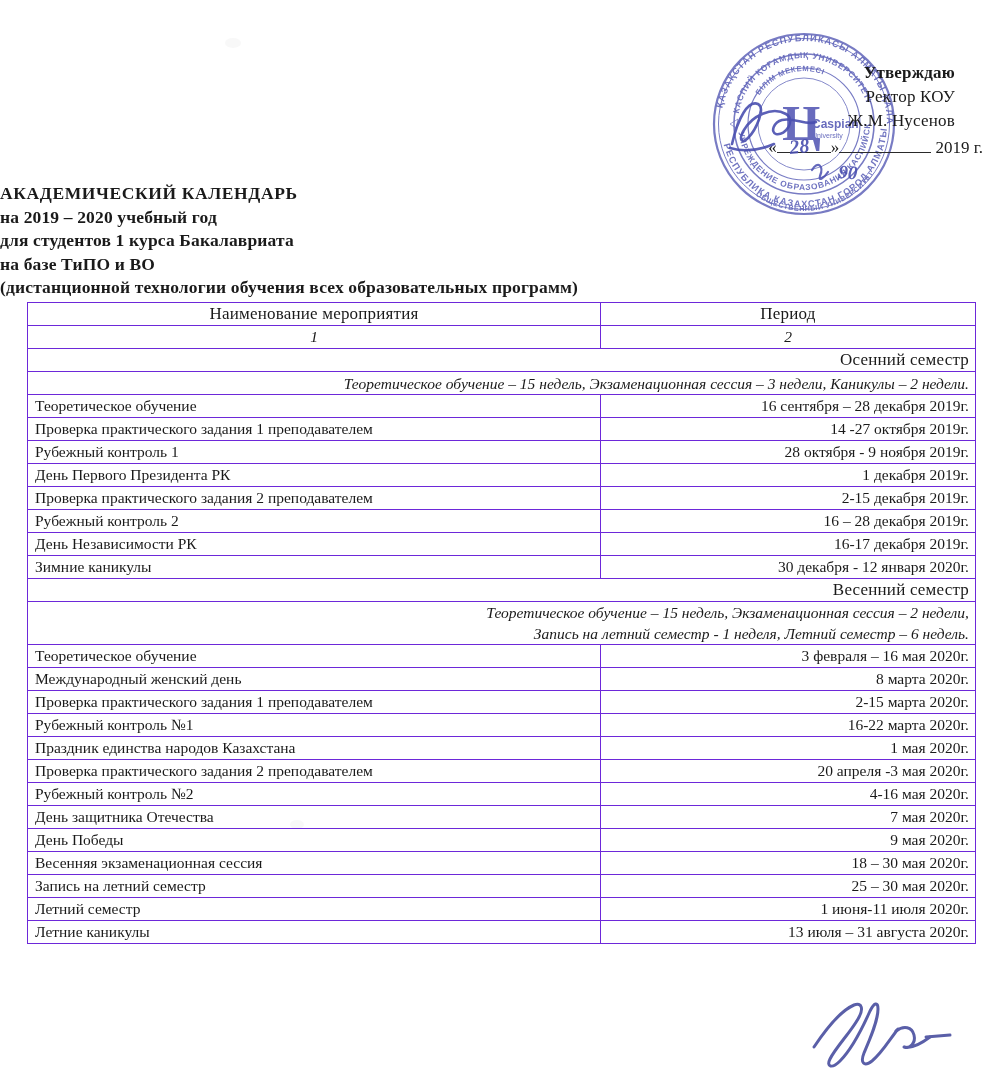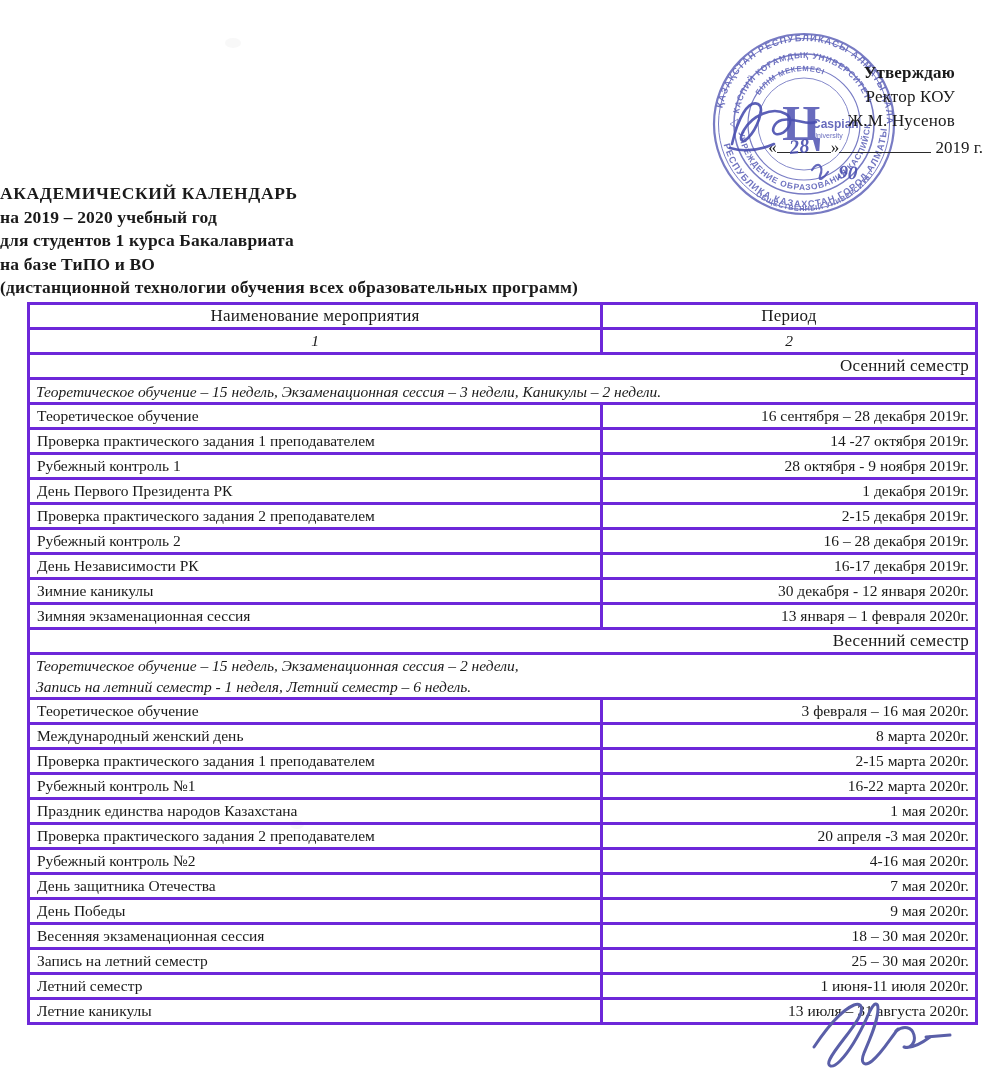"Наименование мероприятия" table.cal td, table.cal th { border: 3px solid #6d28d9 -> 1px solid #6d28d9 }
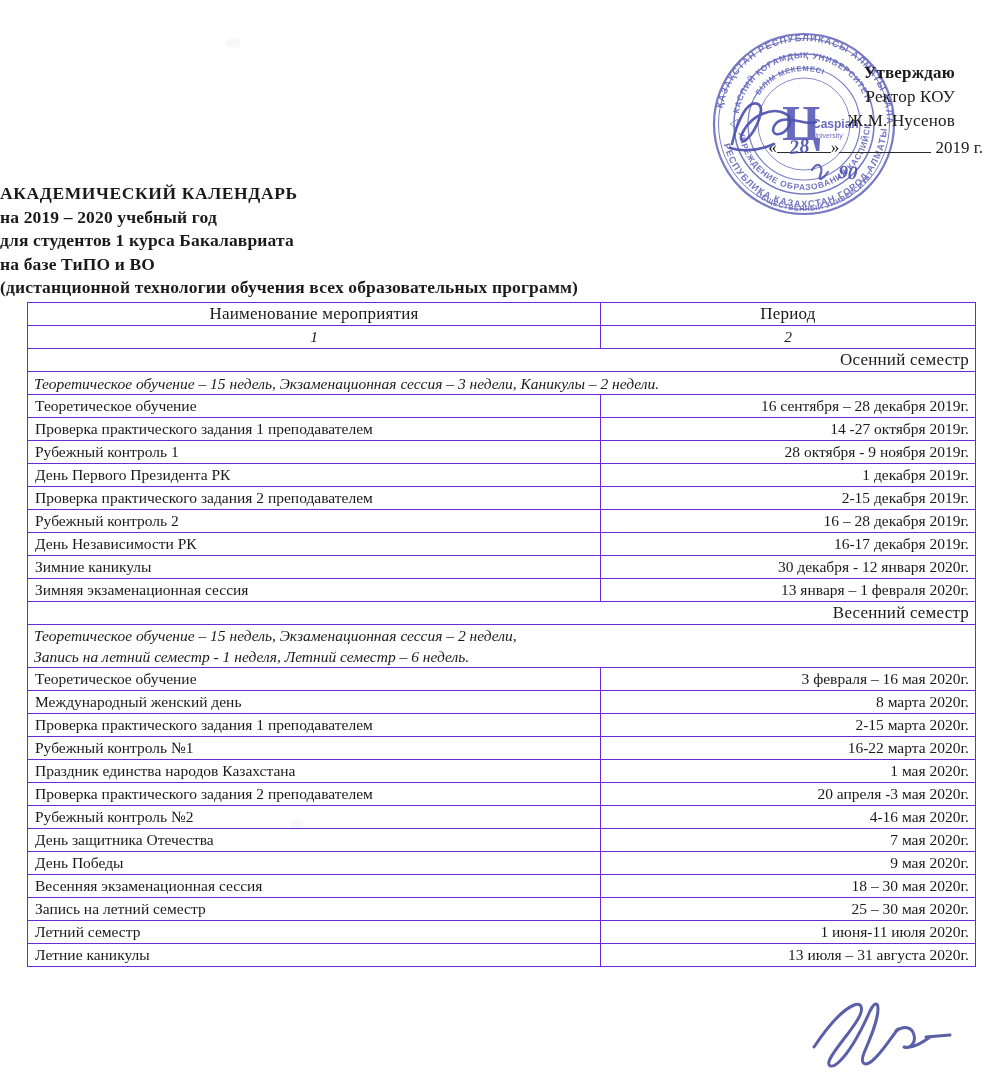"Теоретическое обучение – 15 недель," .note td { text-align: left -> right }
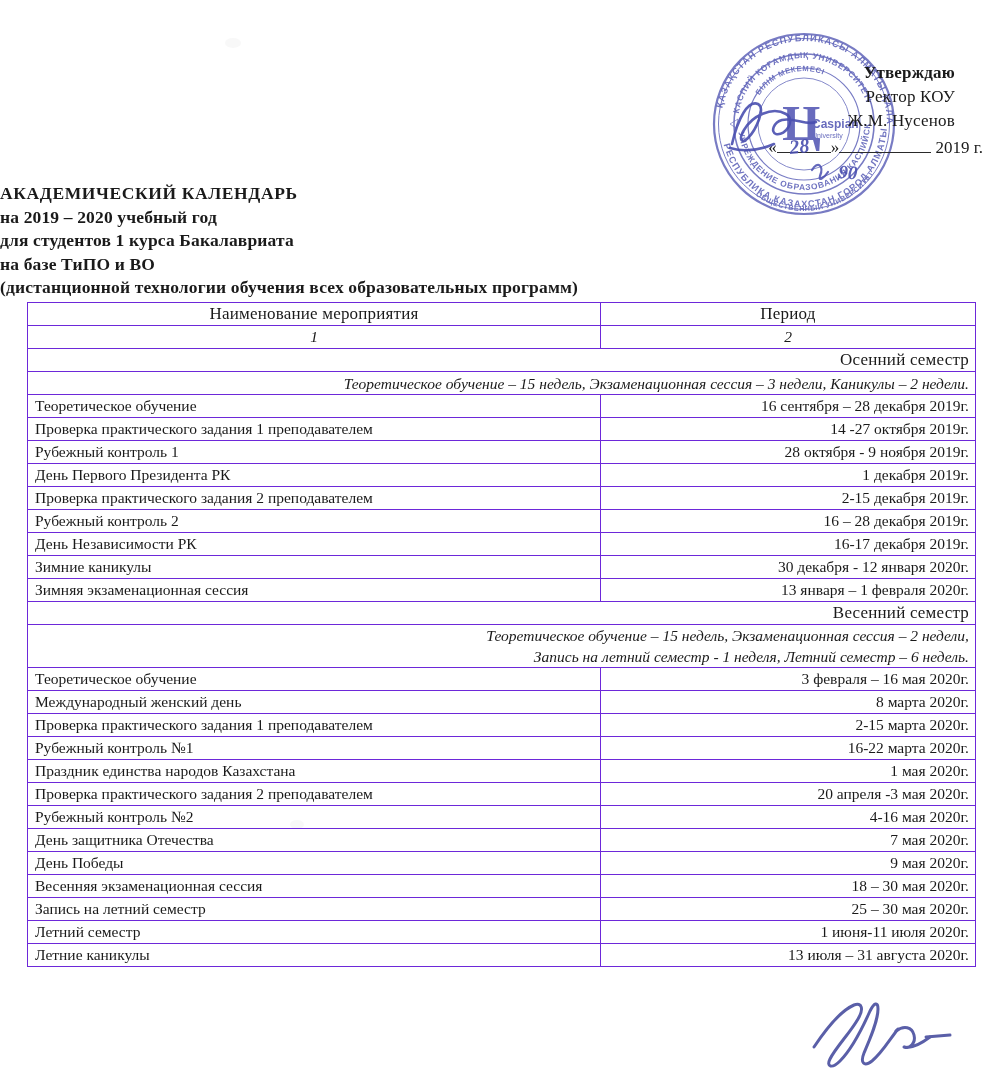"Зимняя экзаменационная сессия" tr.evt { html: <tr> <td>Зимняя экзаменационная сессия</td> <td>13 января – 1 февраля 2020г.</td> </tr> -> none }
